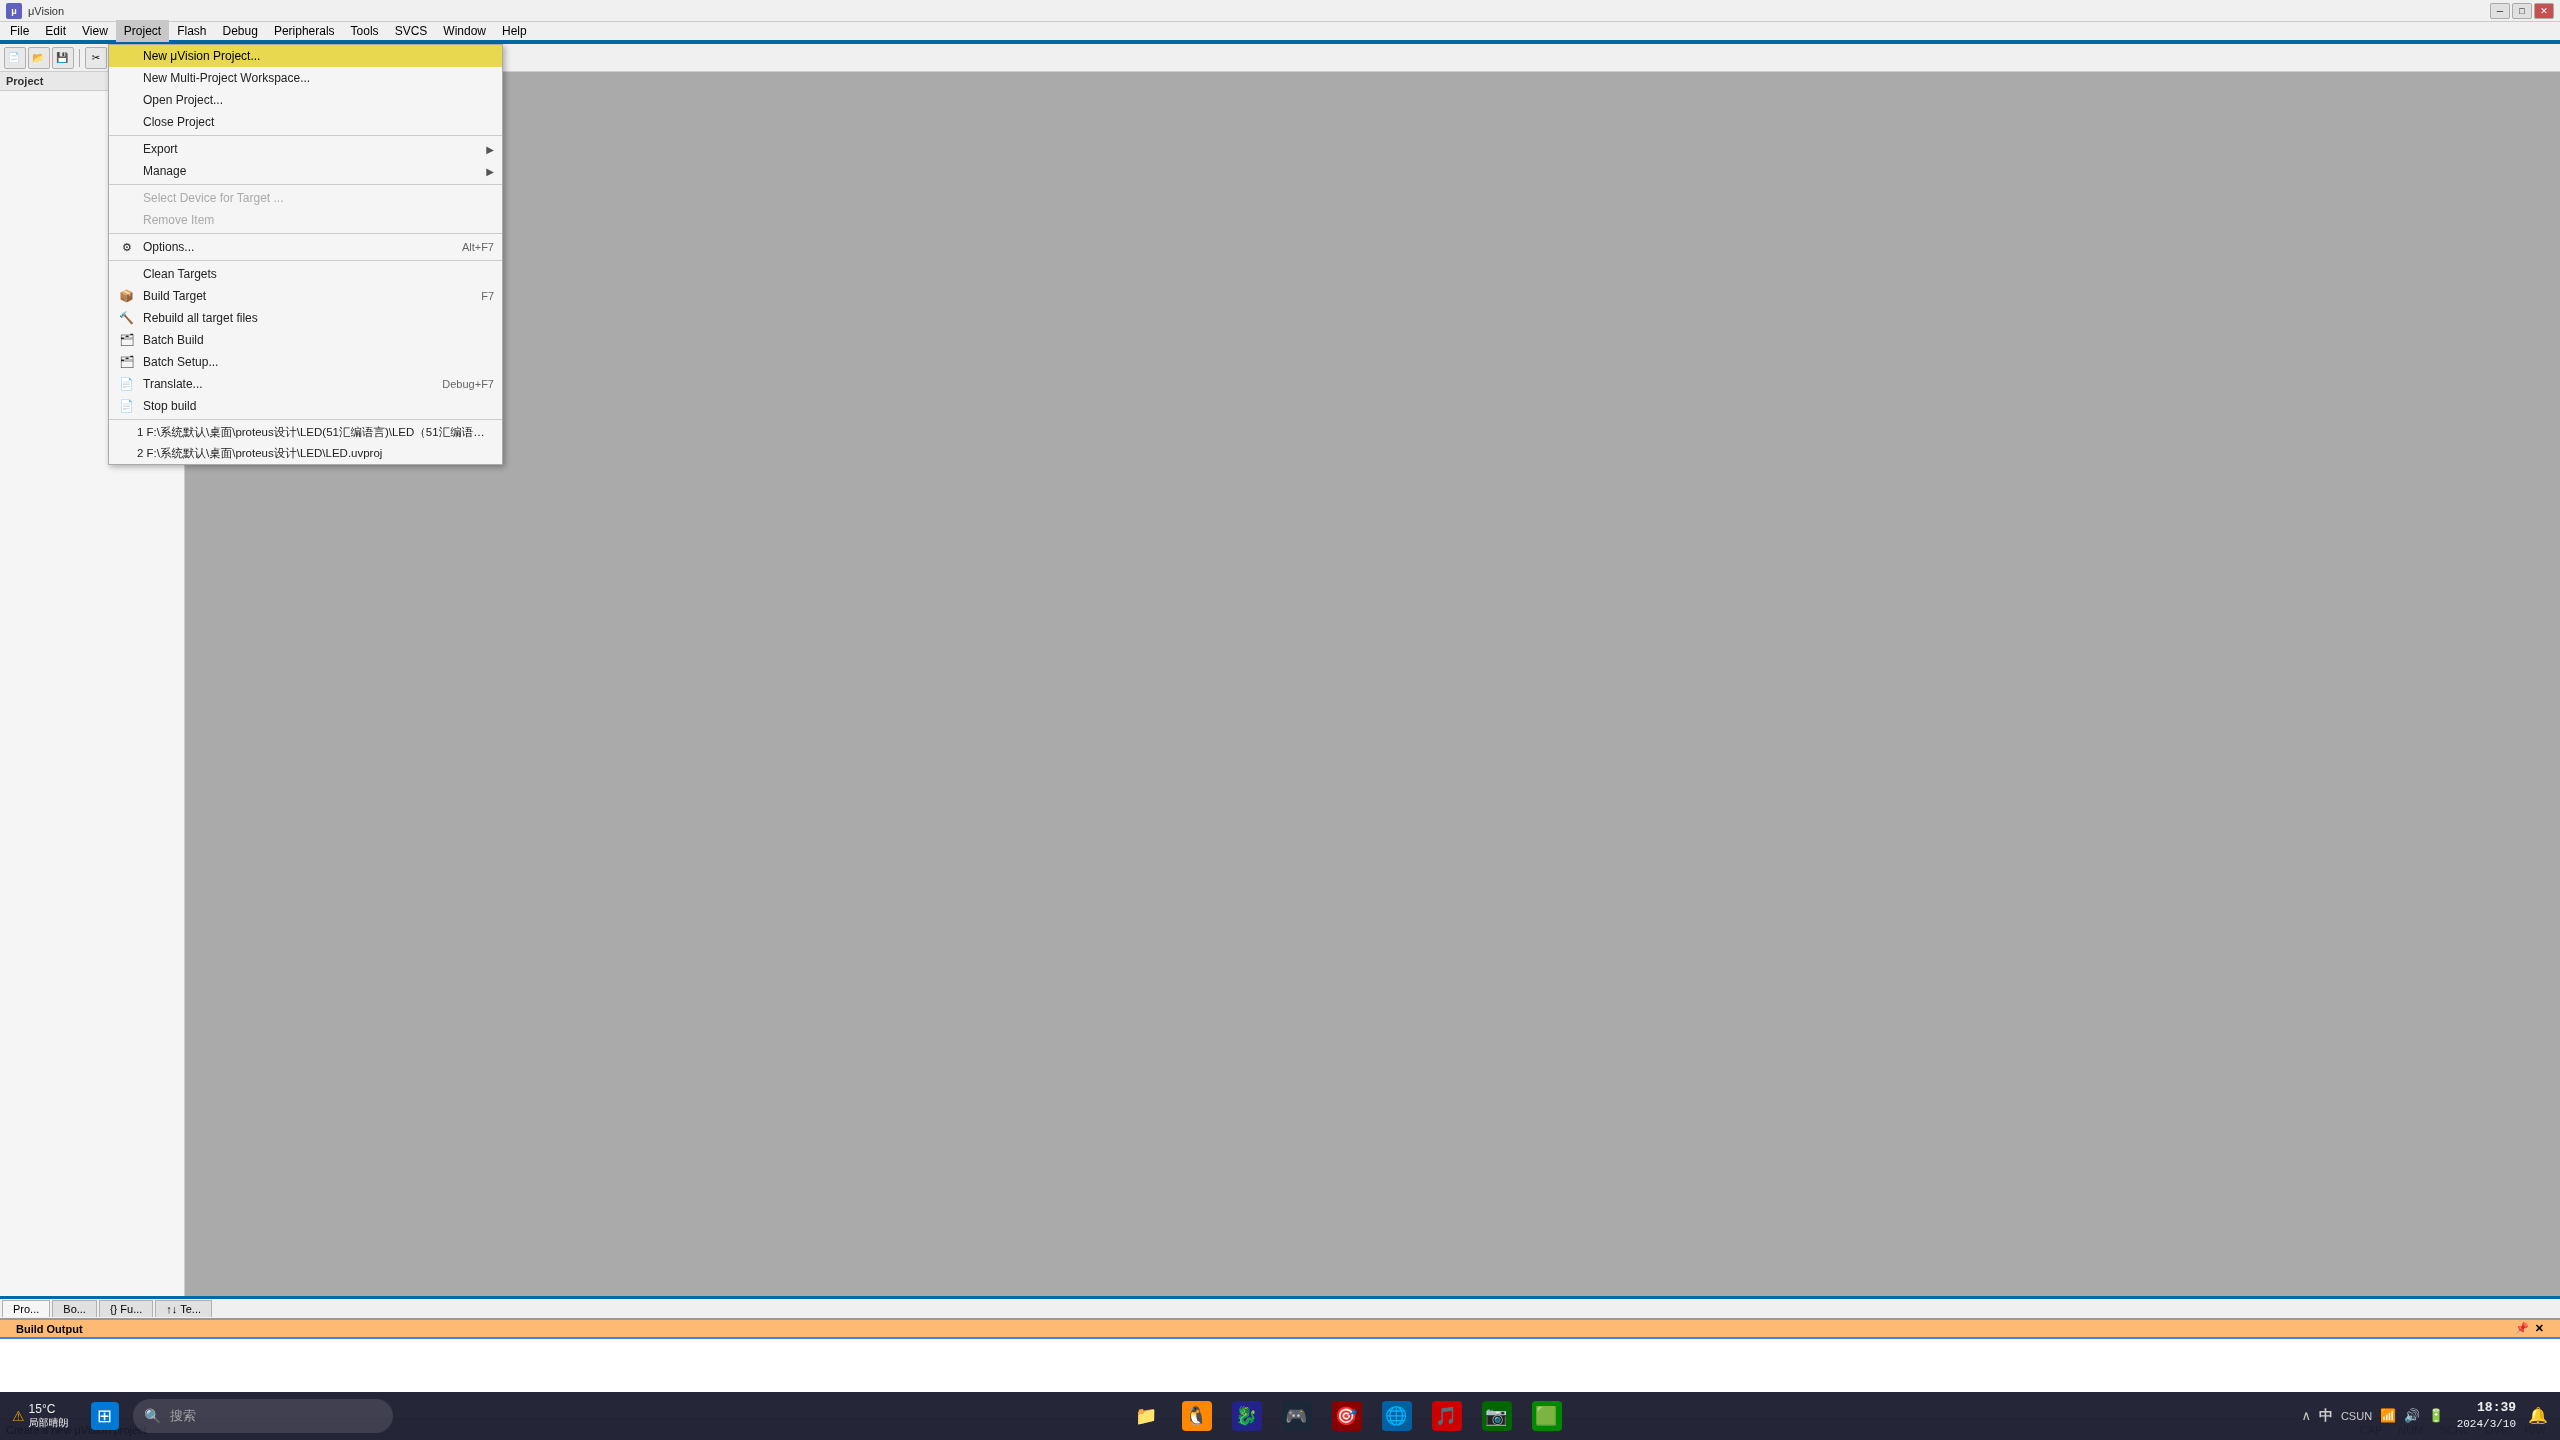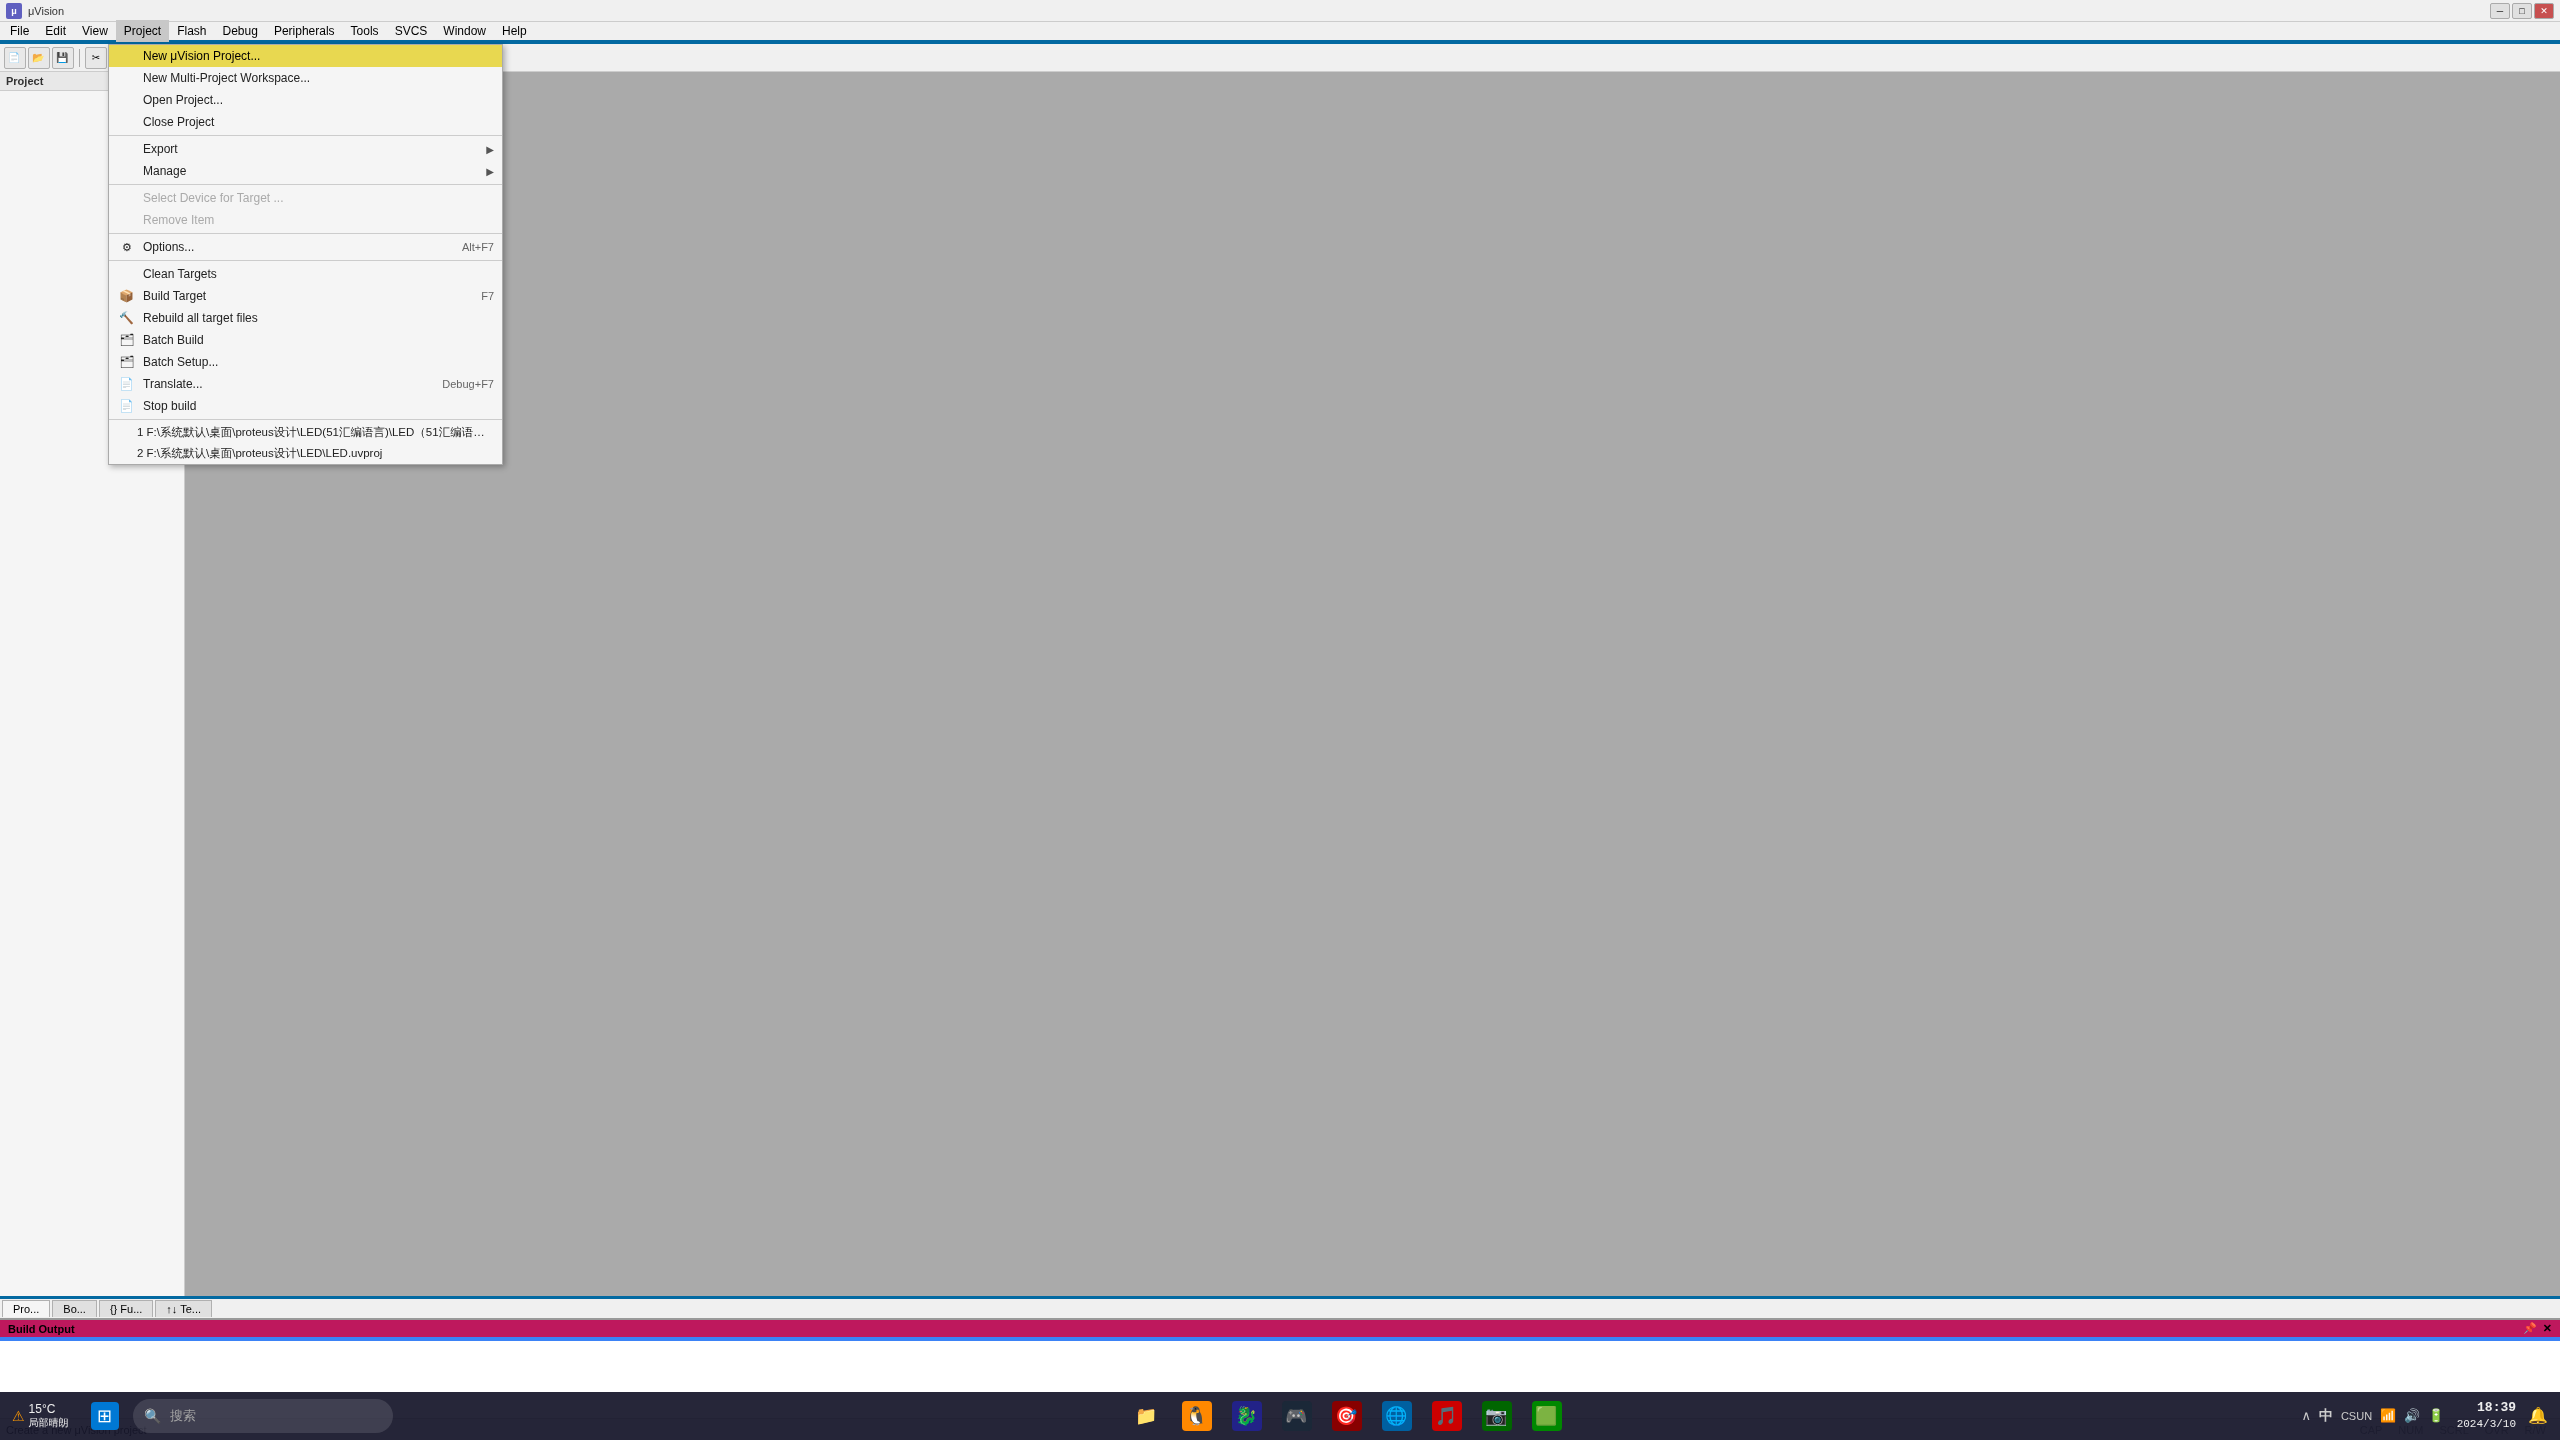"Build Output" .build-output-header { background: #be185d -> #fdba74; border-bottom: 4px solid #3b82f6 -> 2px solid #3b82f6; padding: 2px 8px -> 2px 16px }
